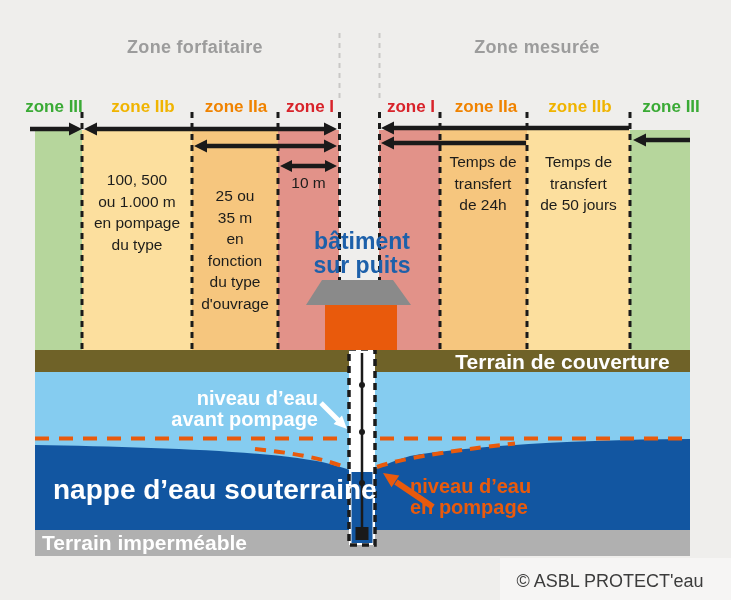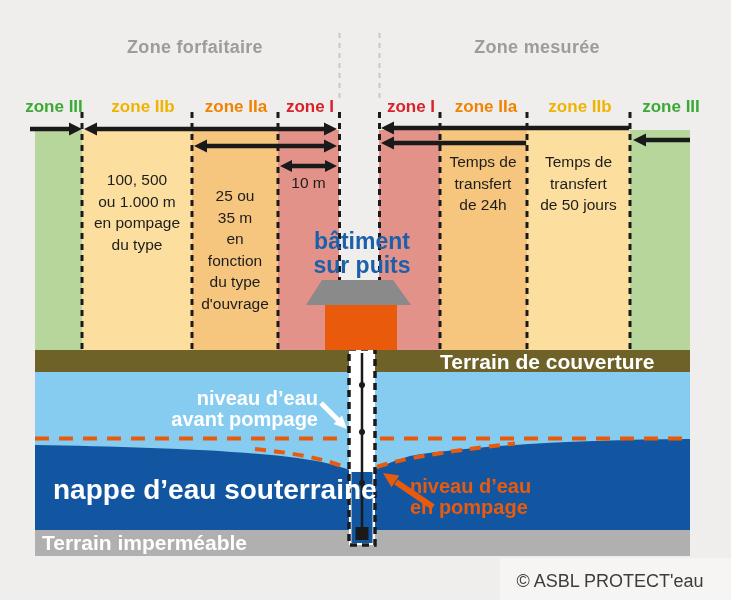"Terrain de couverture" div.wlabel { text-align: left -> center }
